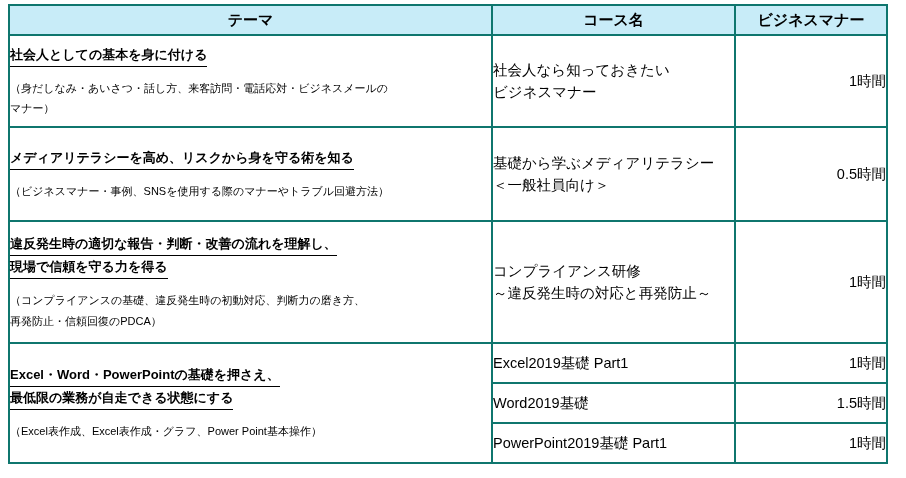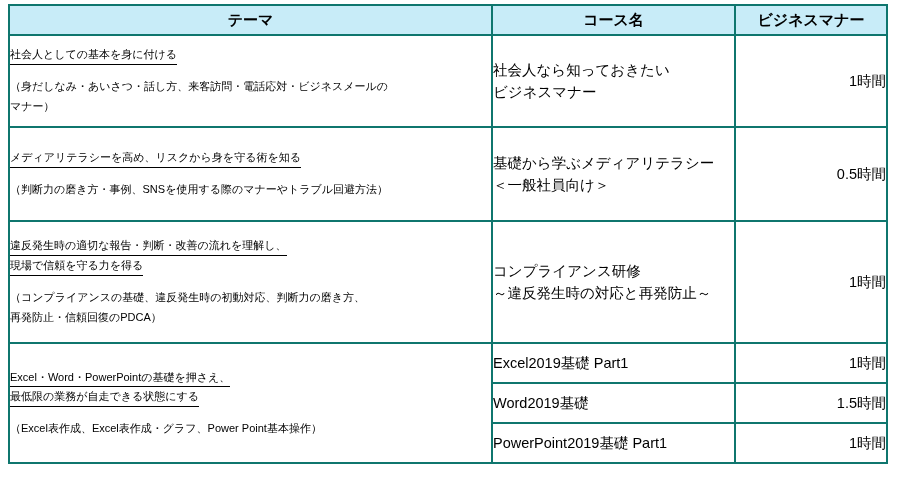"社会人としての基本を身に付ける" .theme-title { font-size: 11px -> 13px; font-weight: normal -> bold }
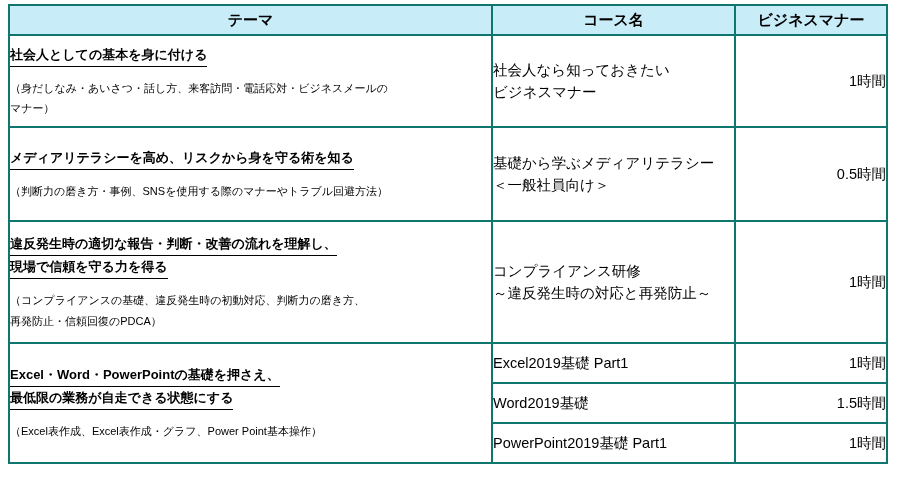"（判断力の磨き方・事例、SNSを使用する際のマナーやトラブル回避方法）" div { text: 判断力の磨き方 -> ビジネスマナー }
